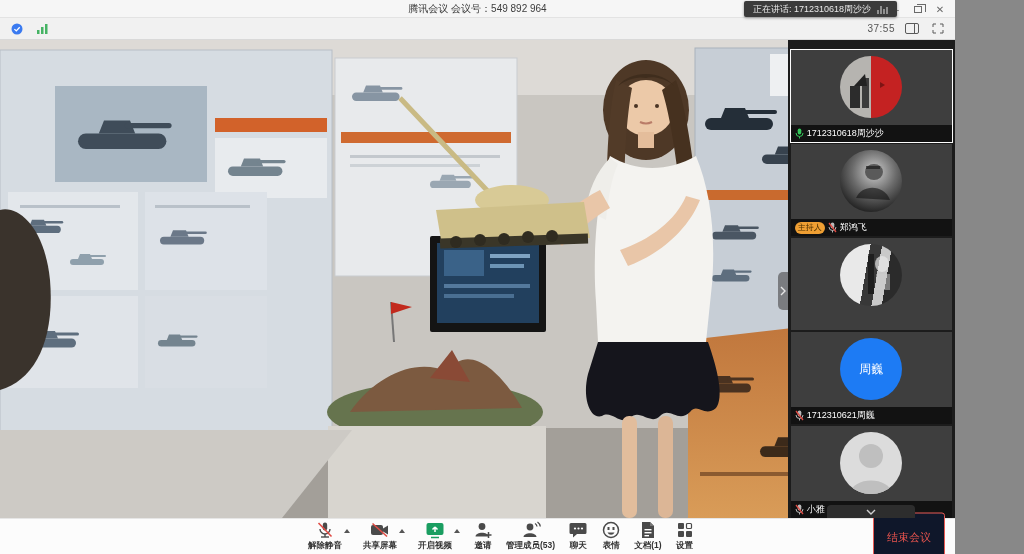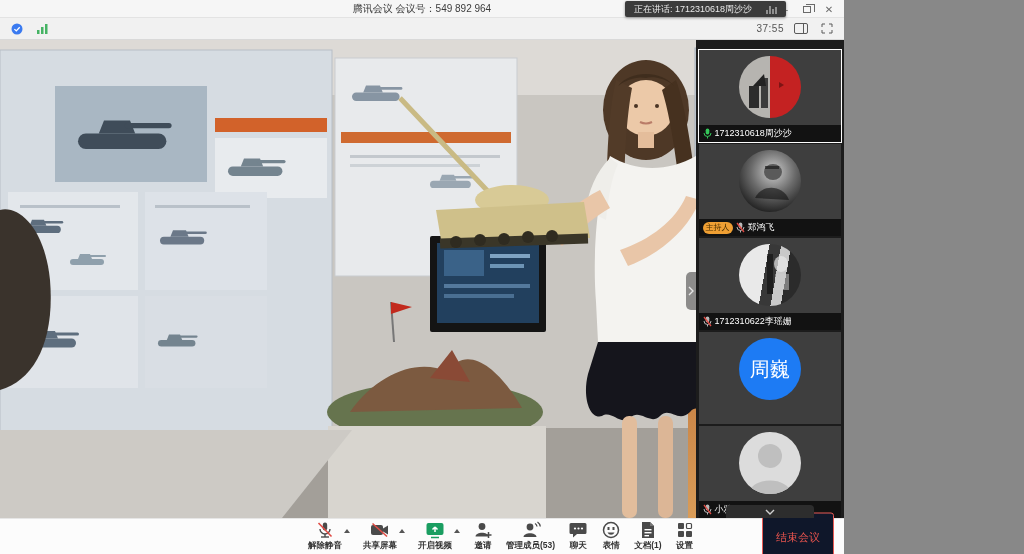"腾讯会议 会议号：549 892 964" .app { width: 844px -> 955px }
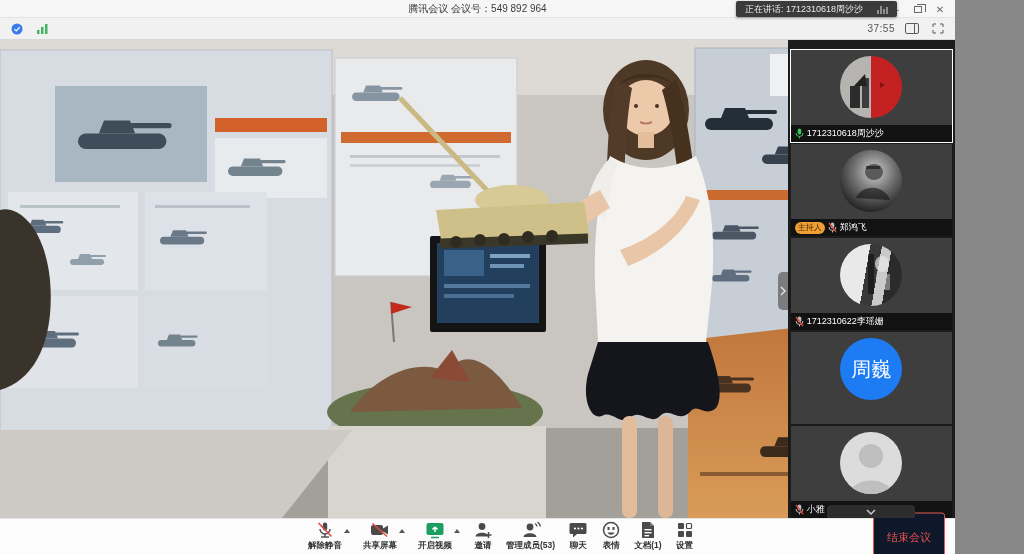"正在讲话: 1712310618周沙沙" .toast { gap: 14px -> 6px }
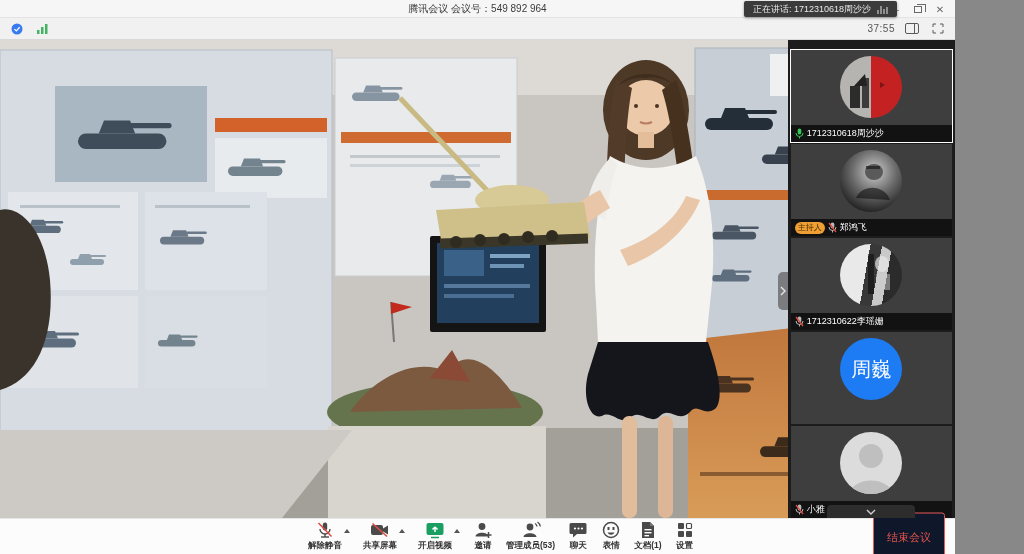"1712310622李瑶姗" div.name-bar { html: <div> <svg> <rect></rect> <path></path> <line></line> <line></line> </svg> <span>1712310622李瑶姗</span> </div> -> none }
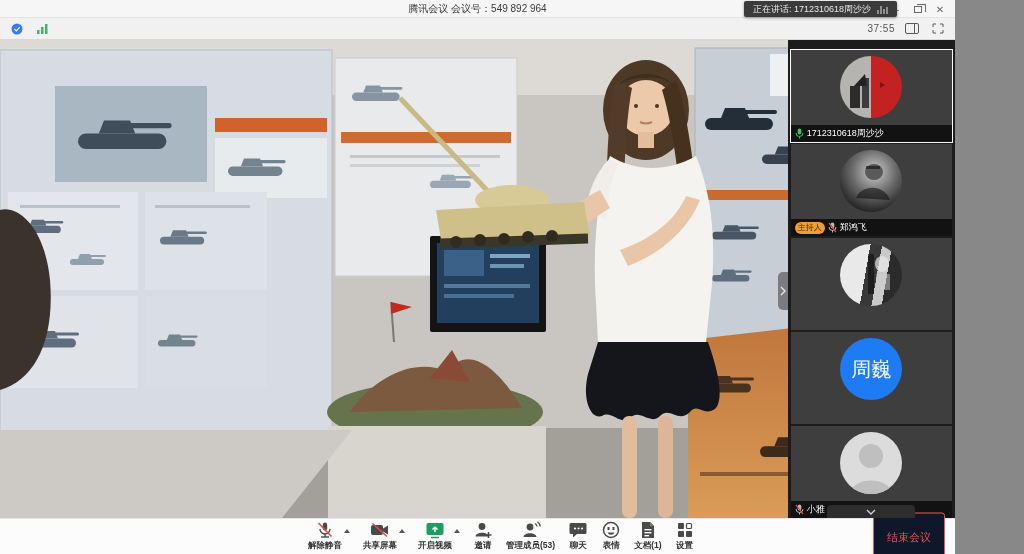"周巍" .avatar.blue { font-size: 20px -> 12px }
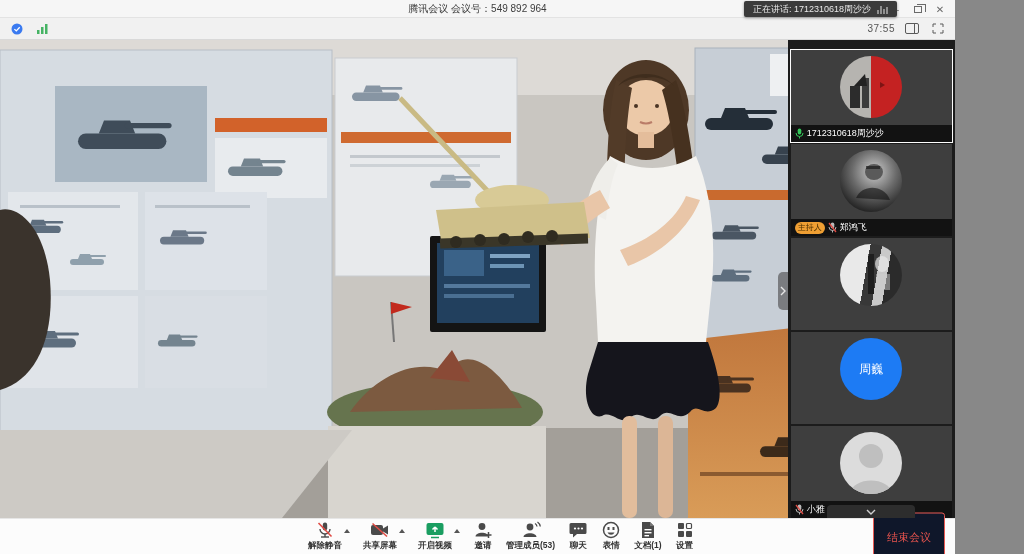"1712310621周巍" div.name-bar { html: none -> <div> <svg> <rect></rect> <path></path> <line></line> <line></line> </svg> <span>1712310621周巍</span> </div> }
